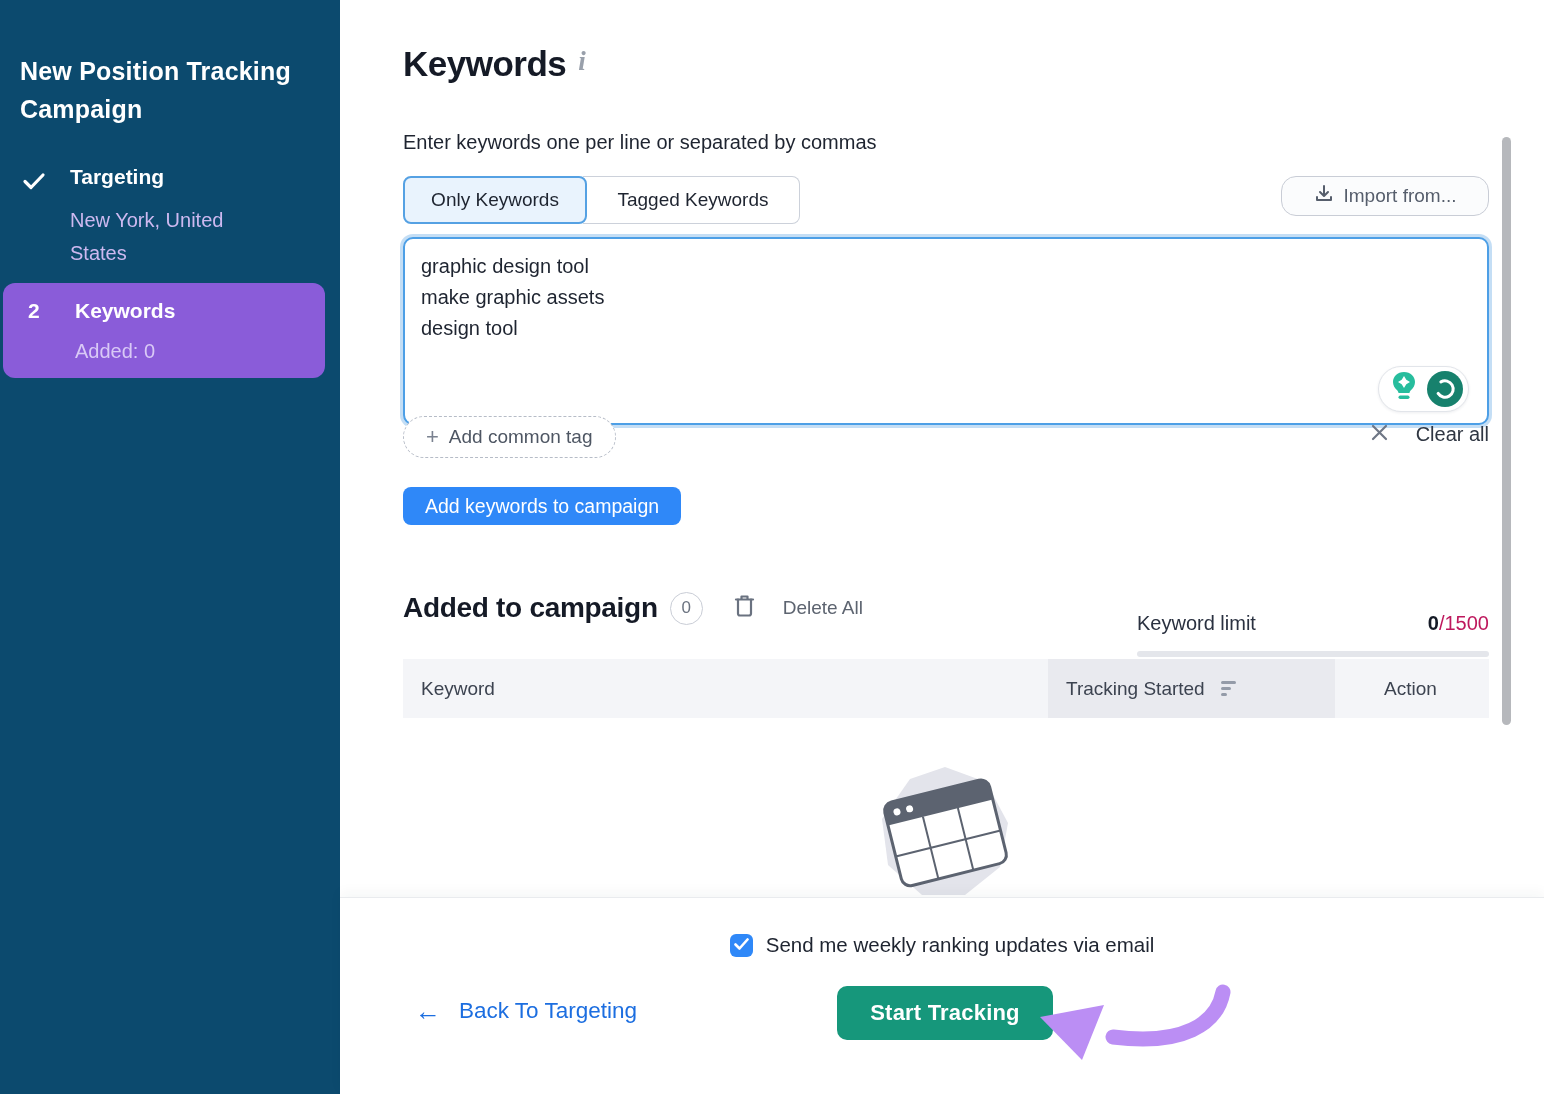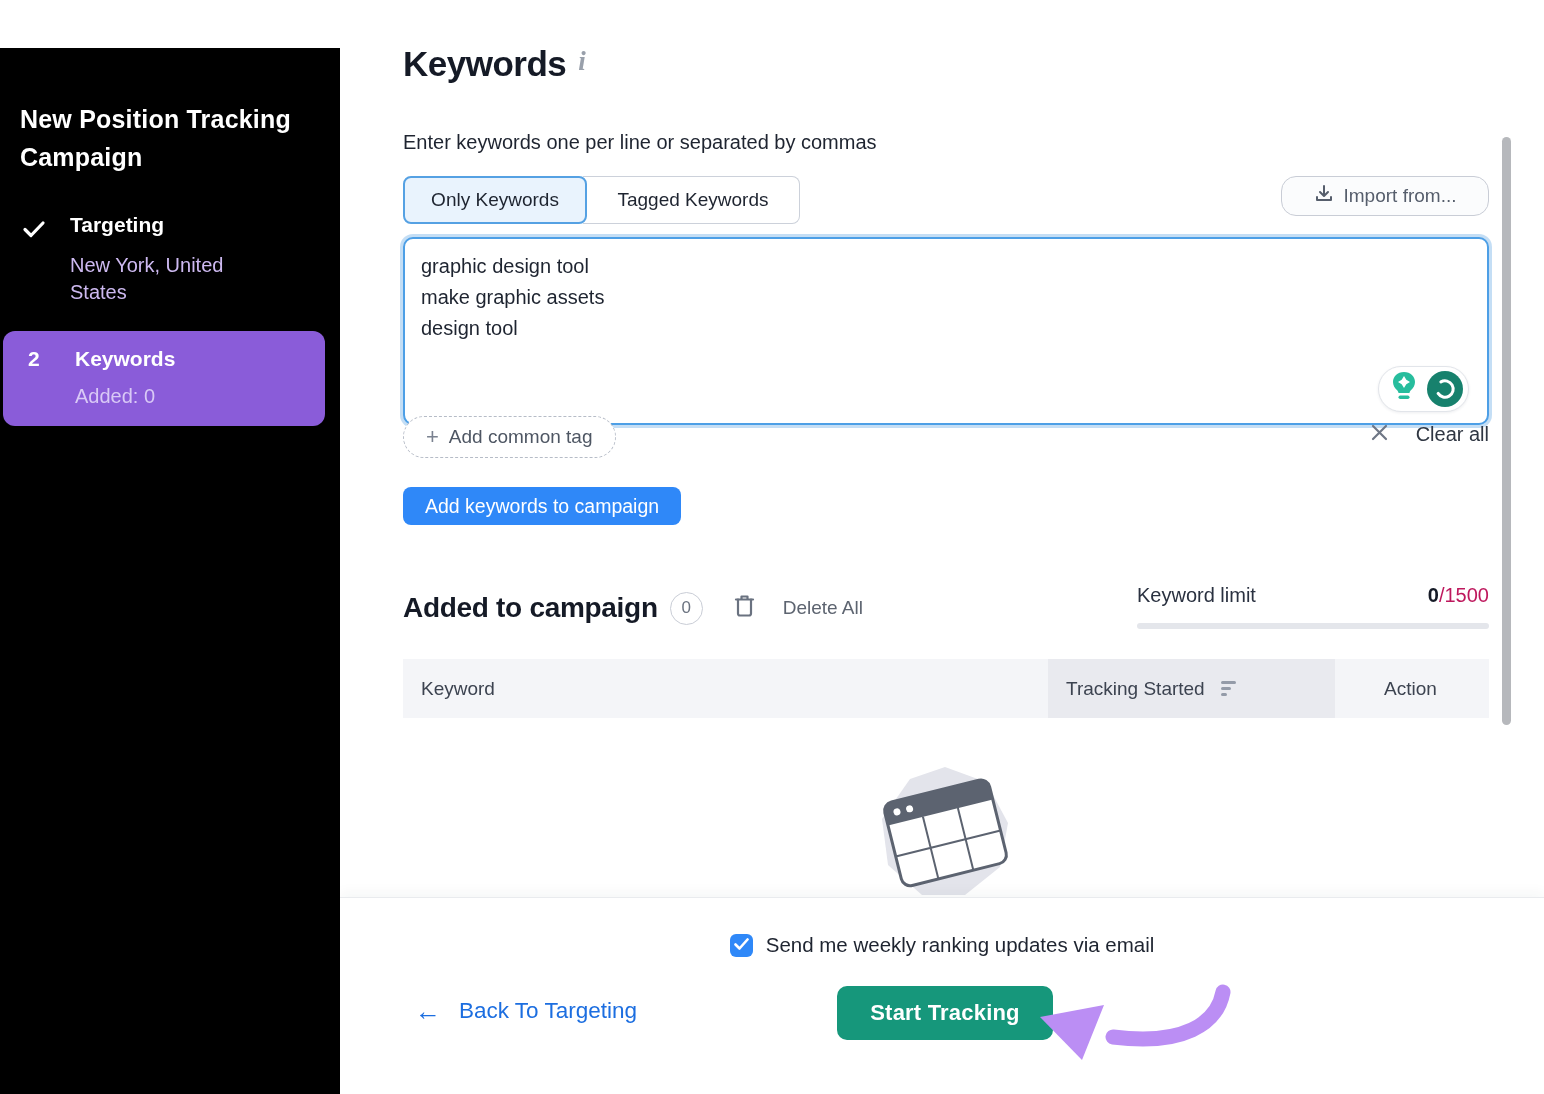"New Position Tracking Campaign" .sidebar { background: #000000 -> #0c4a6e; margin-top: 48px -> none }
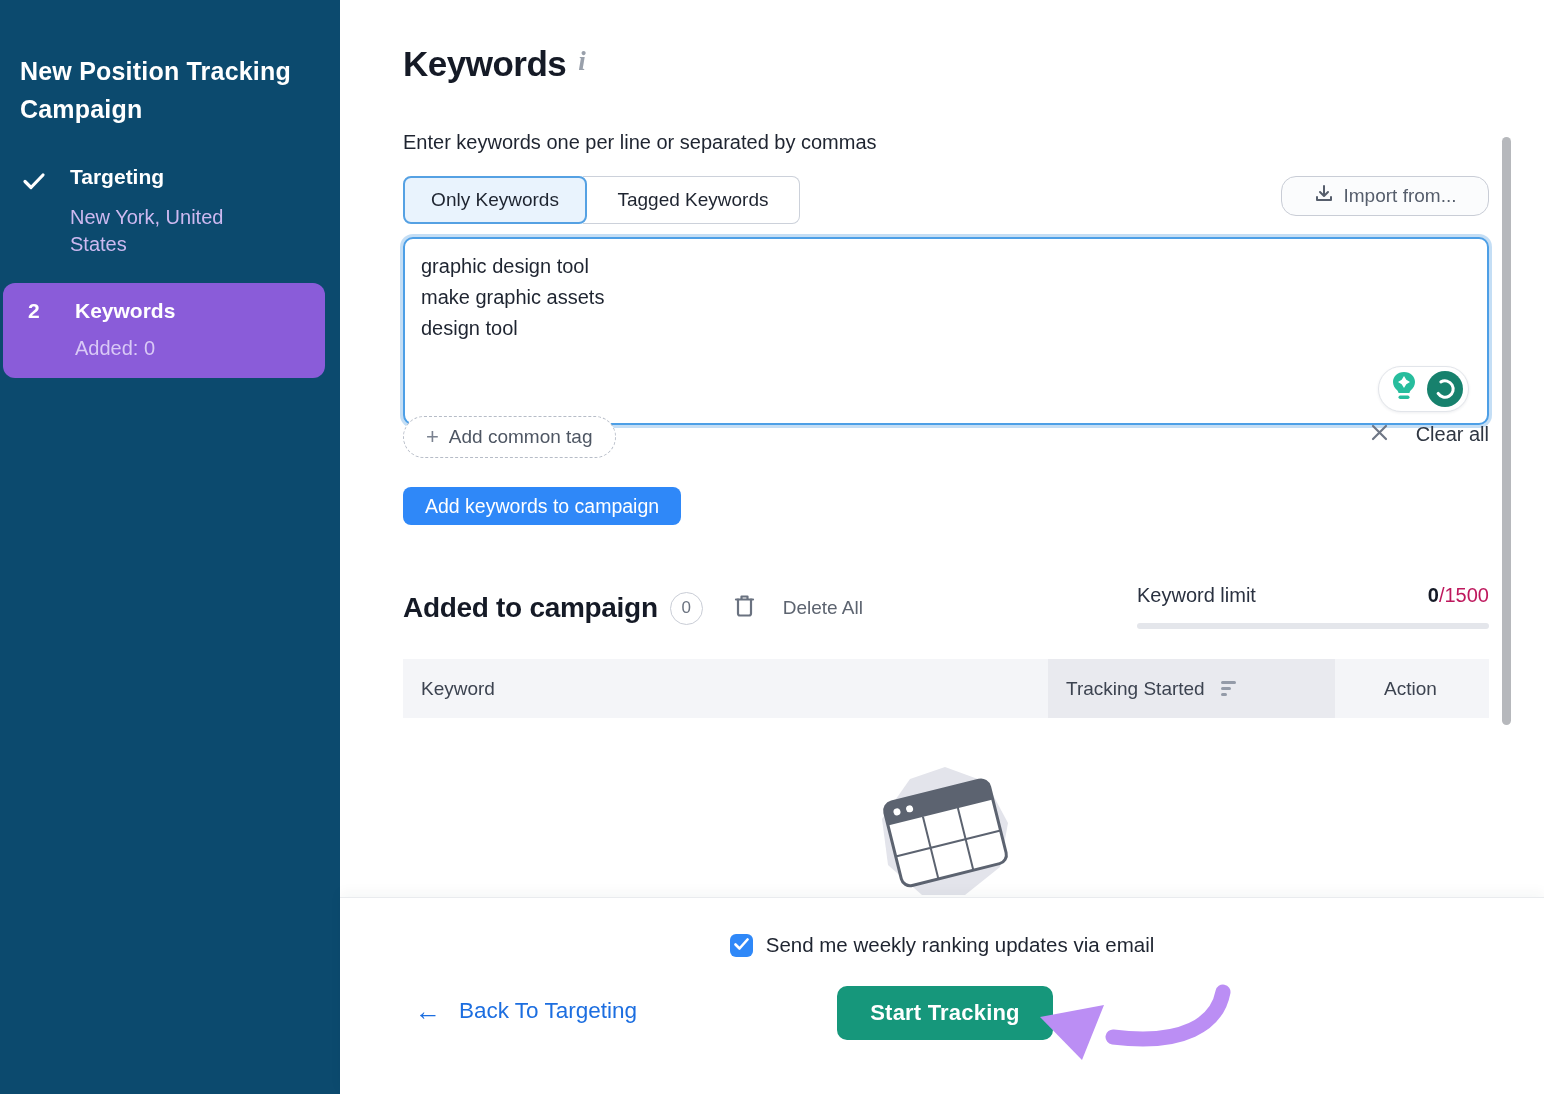"New York, United States" .step-sublabel { line-height: 27px -> 33px }
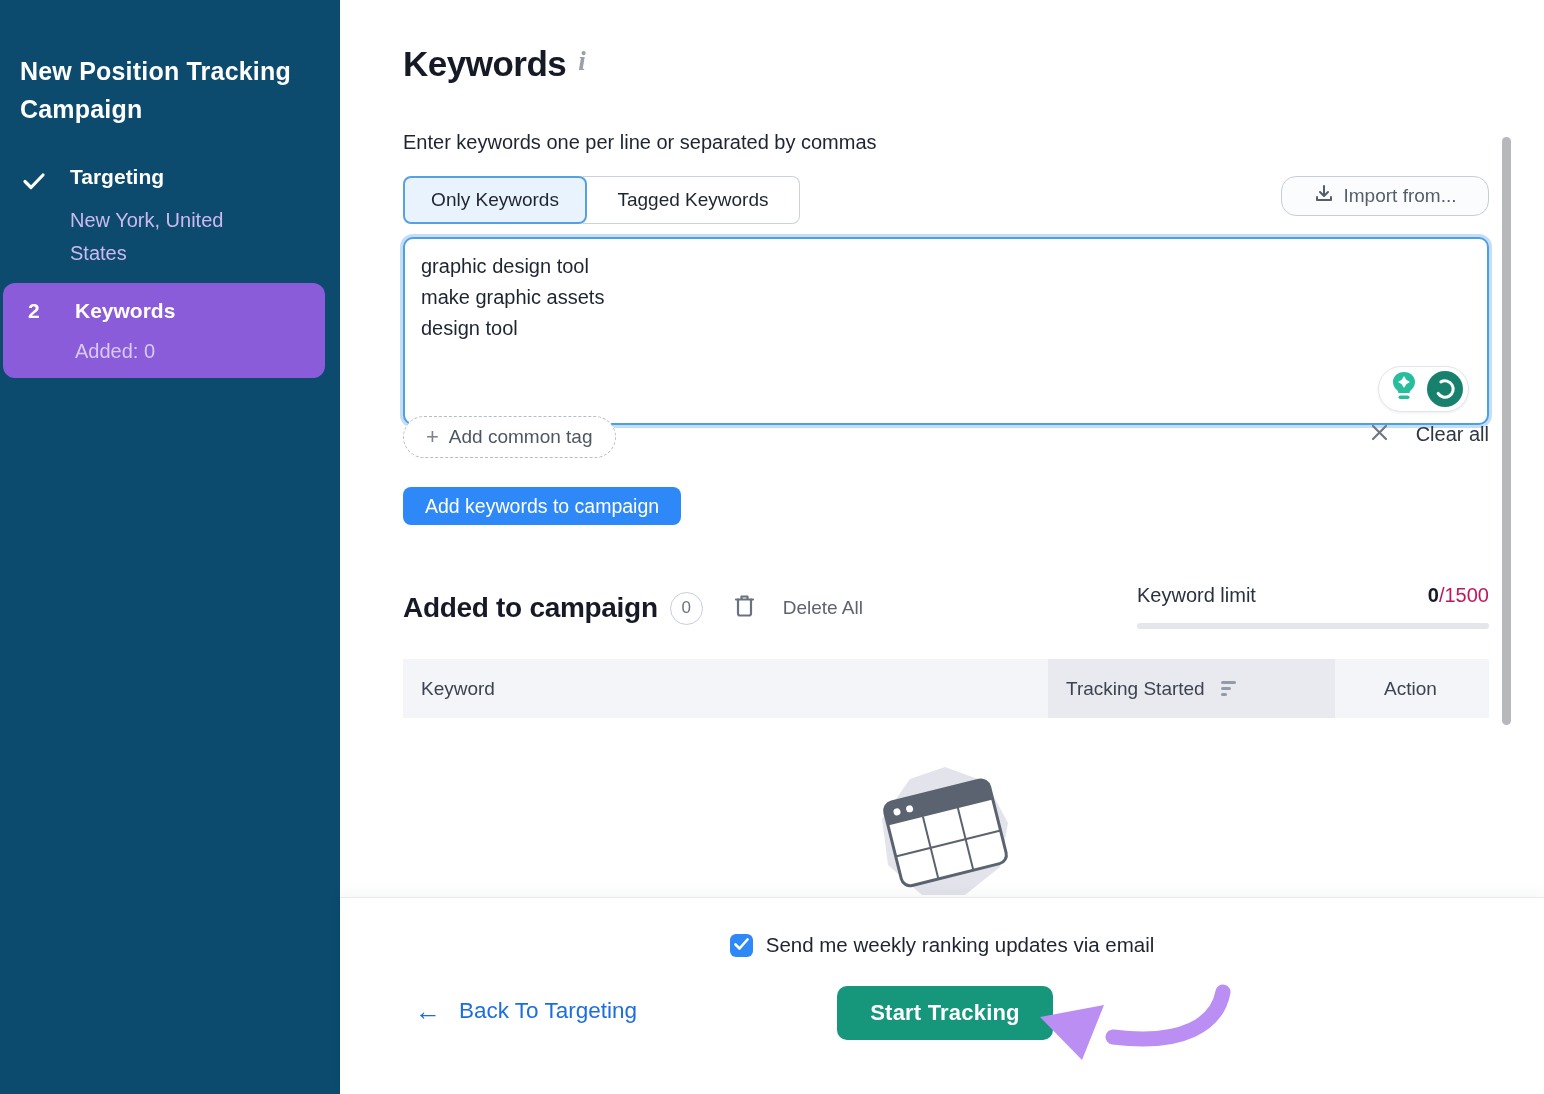"Keyword limit" .limit-block { top: 584px -> 612px }
